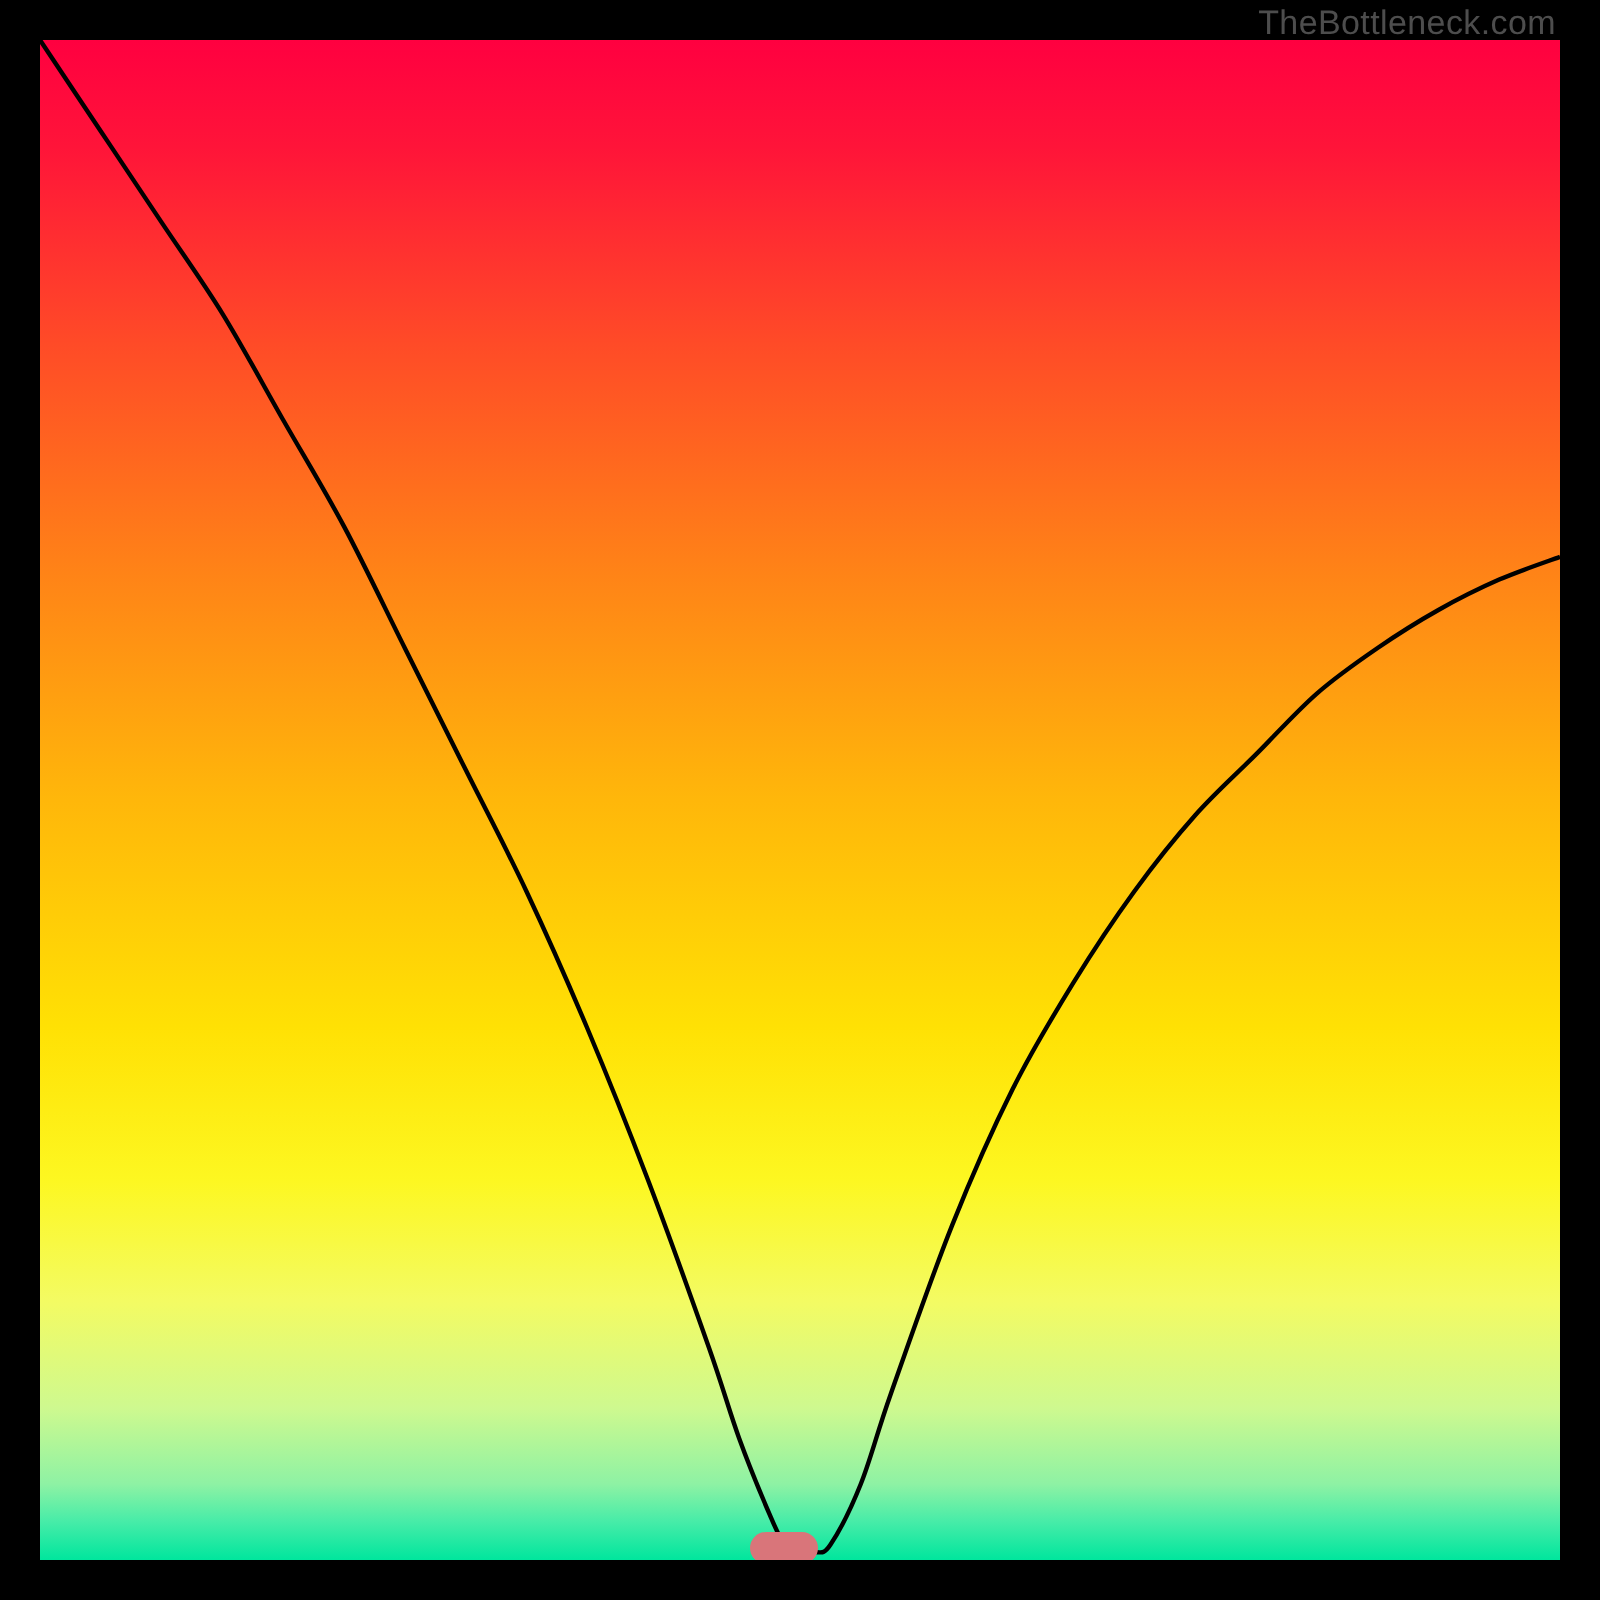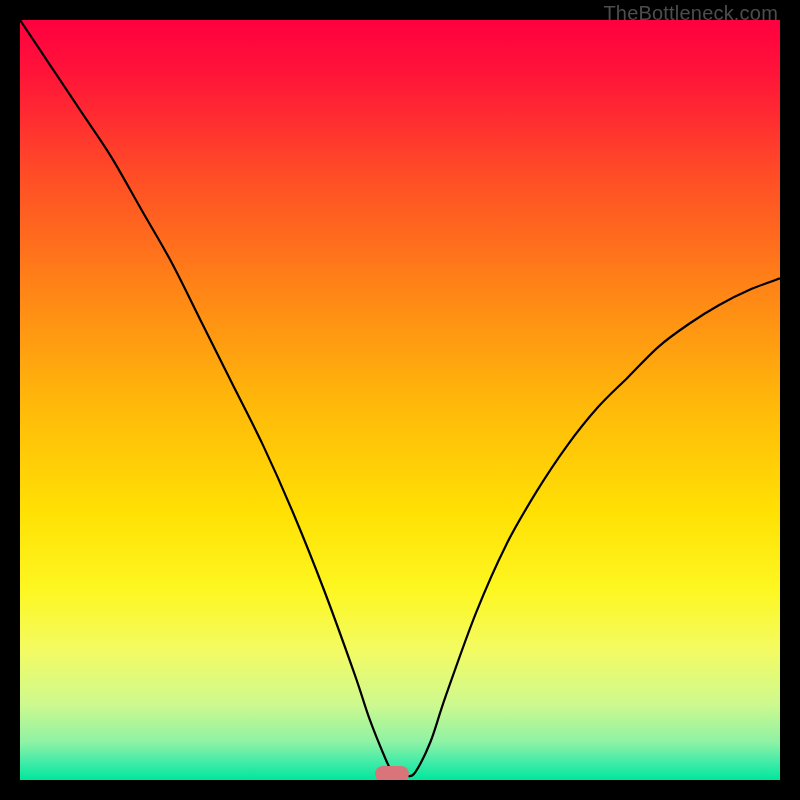"TheBottleneck.com" .watermark { font-size: 20px -> 17px }
